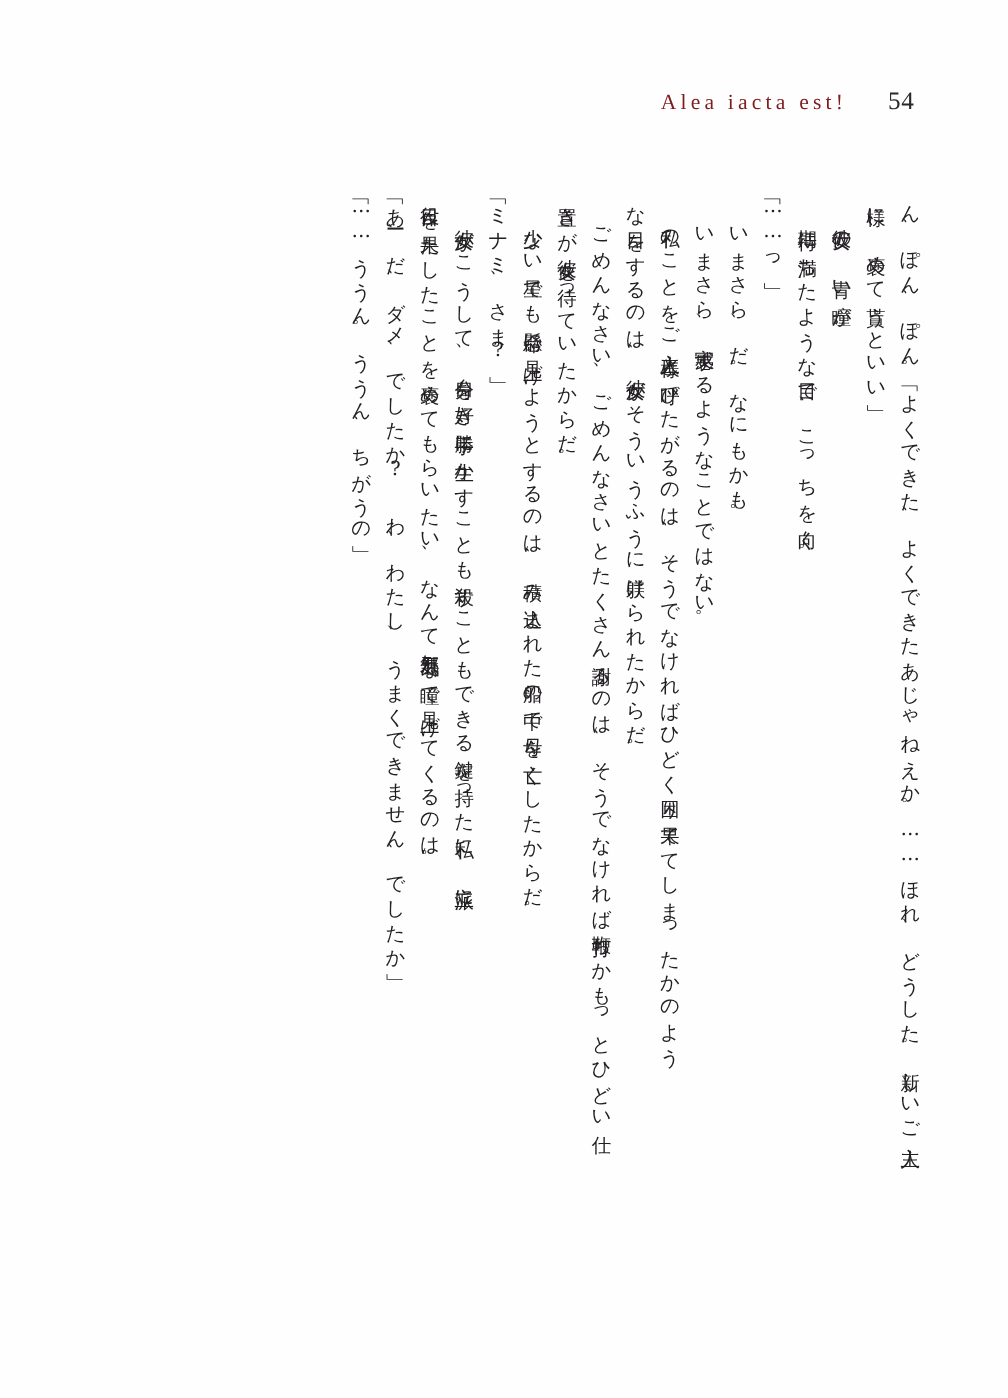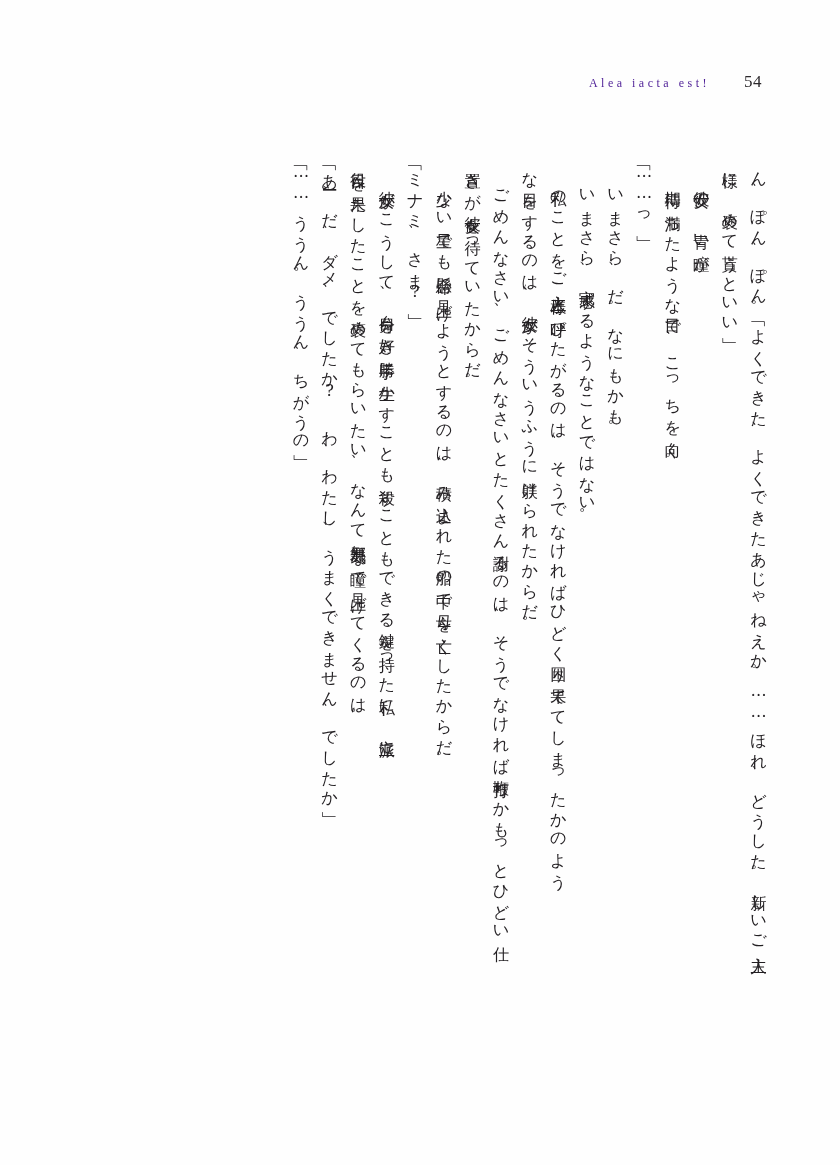"Alea iacta est!" .header-title { color: #4c1d95 -> #7f1d1d; font-size: 12px -> 18px }
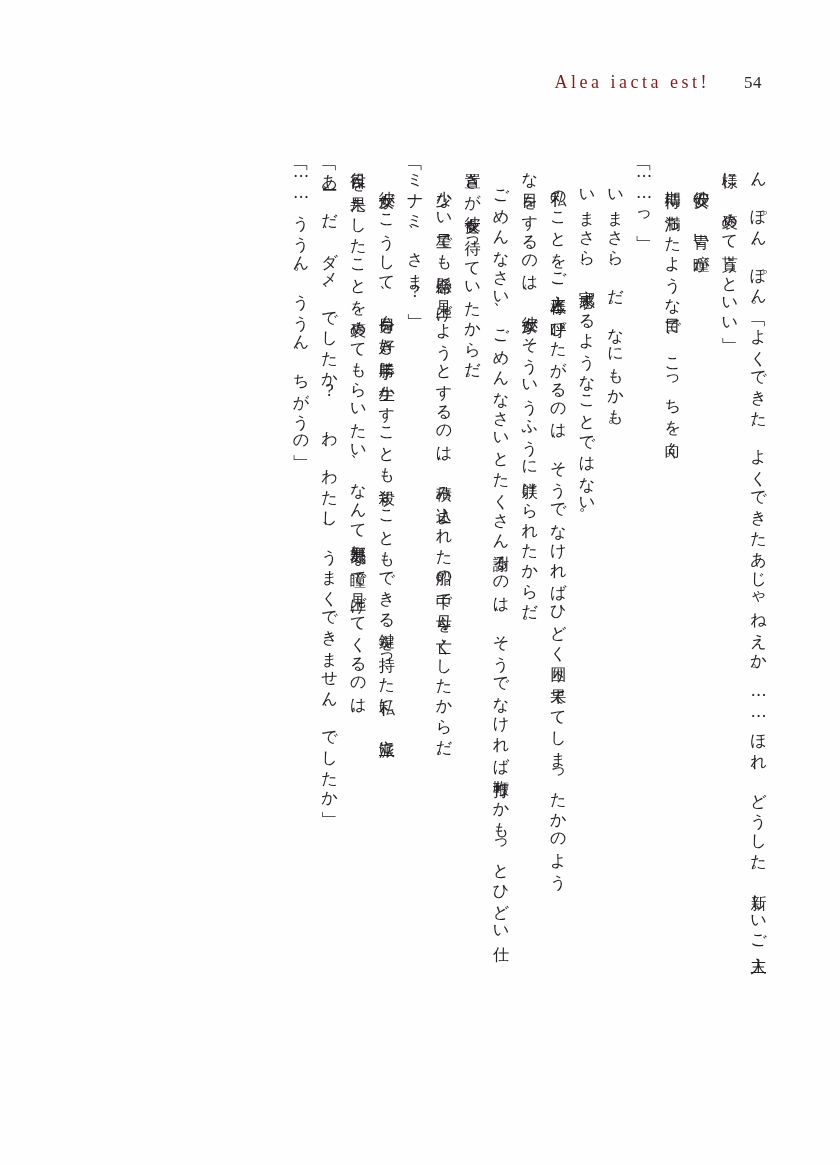"54" .header-pageno { font-size: 17px -> 21px }
